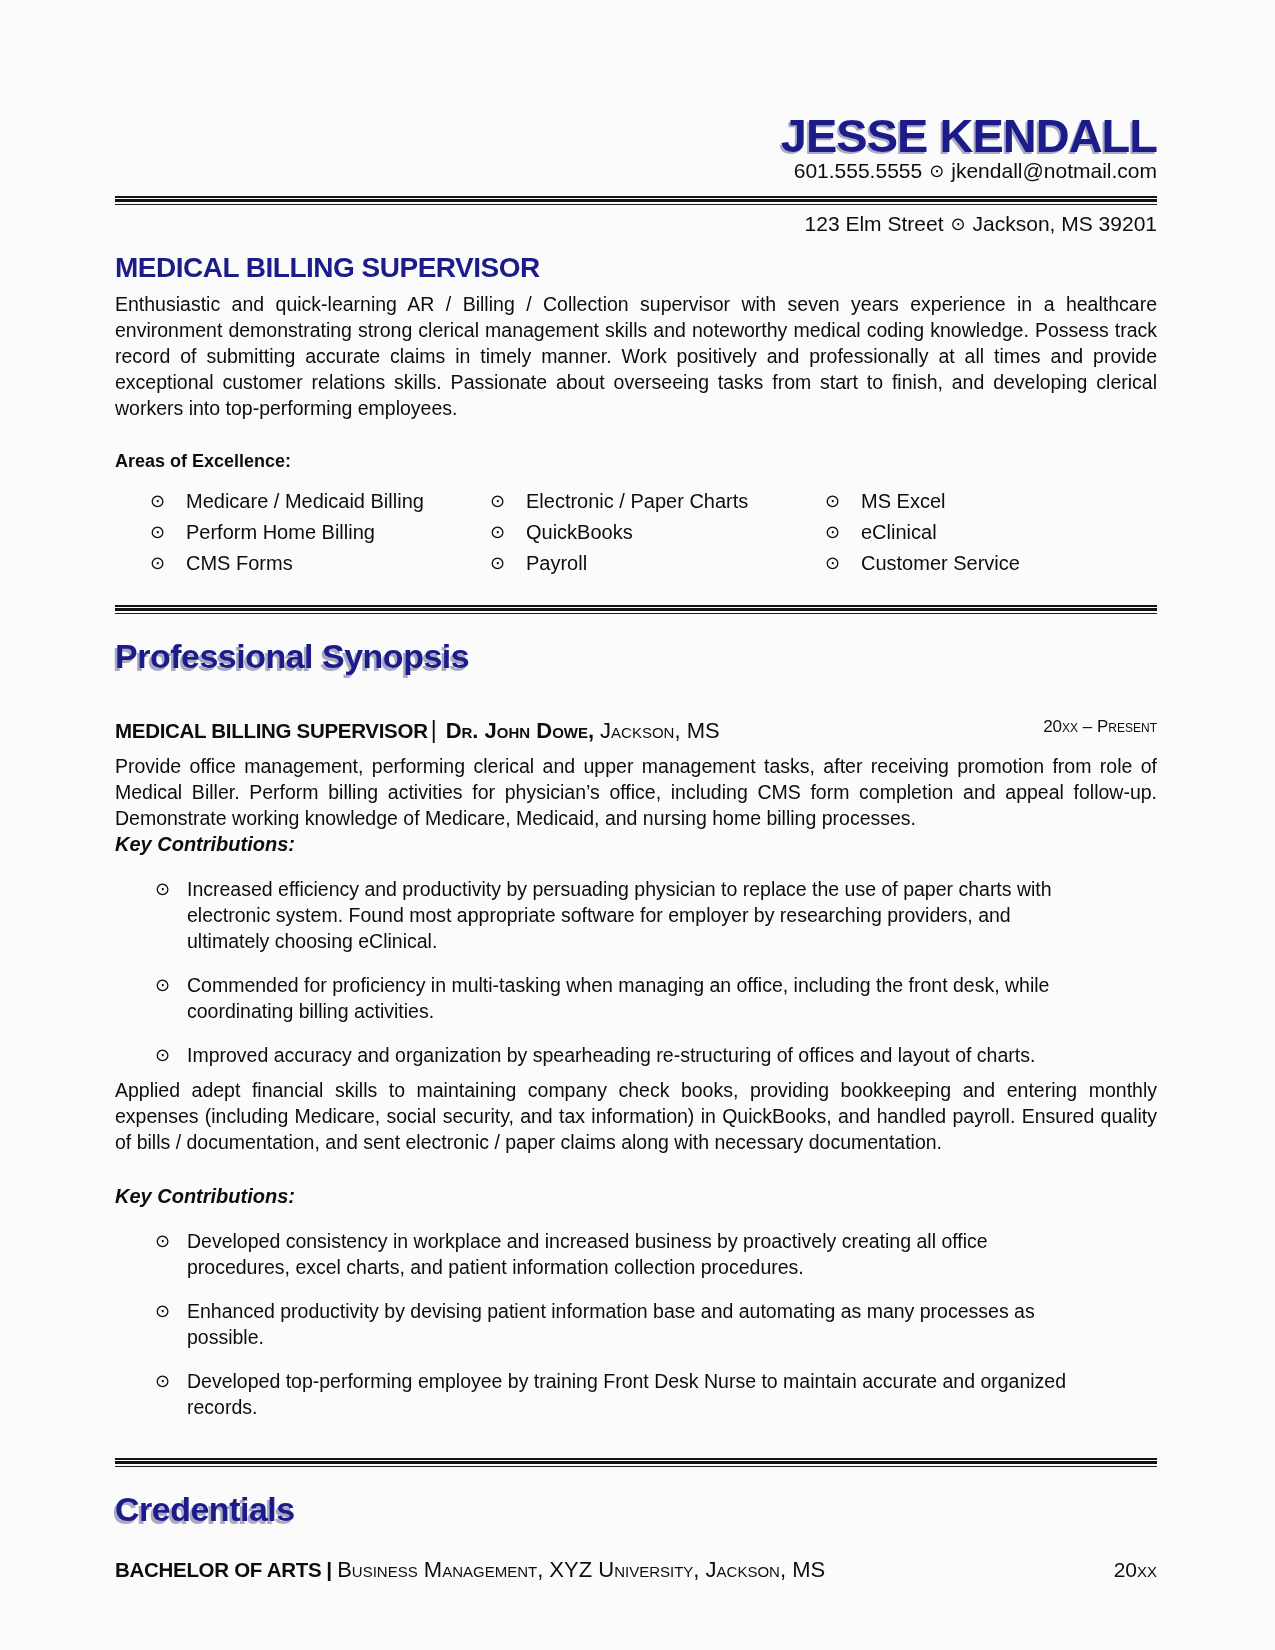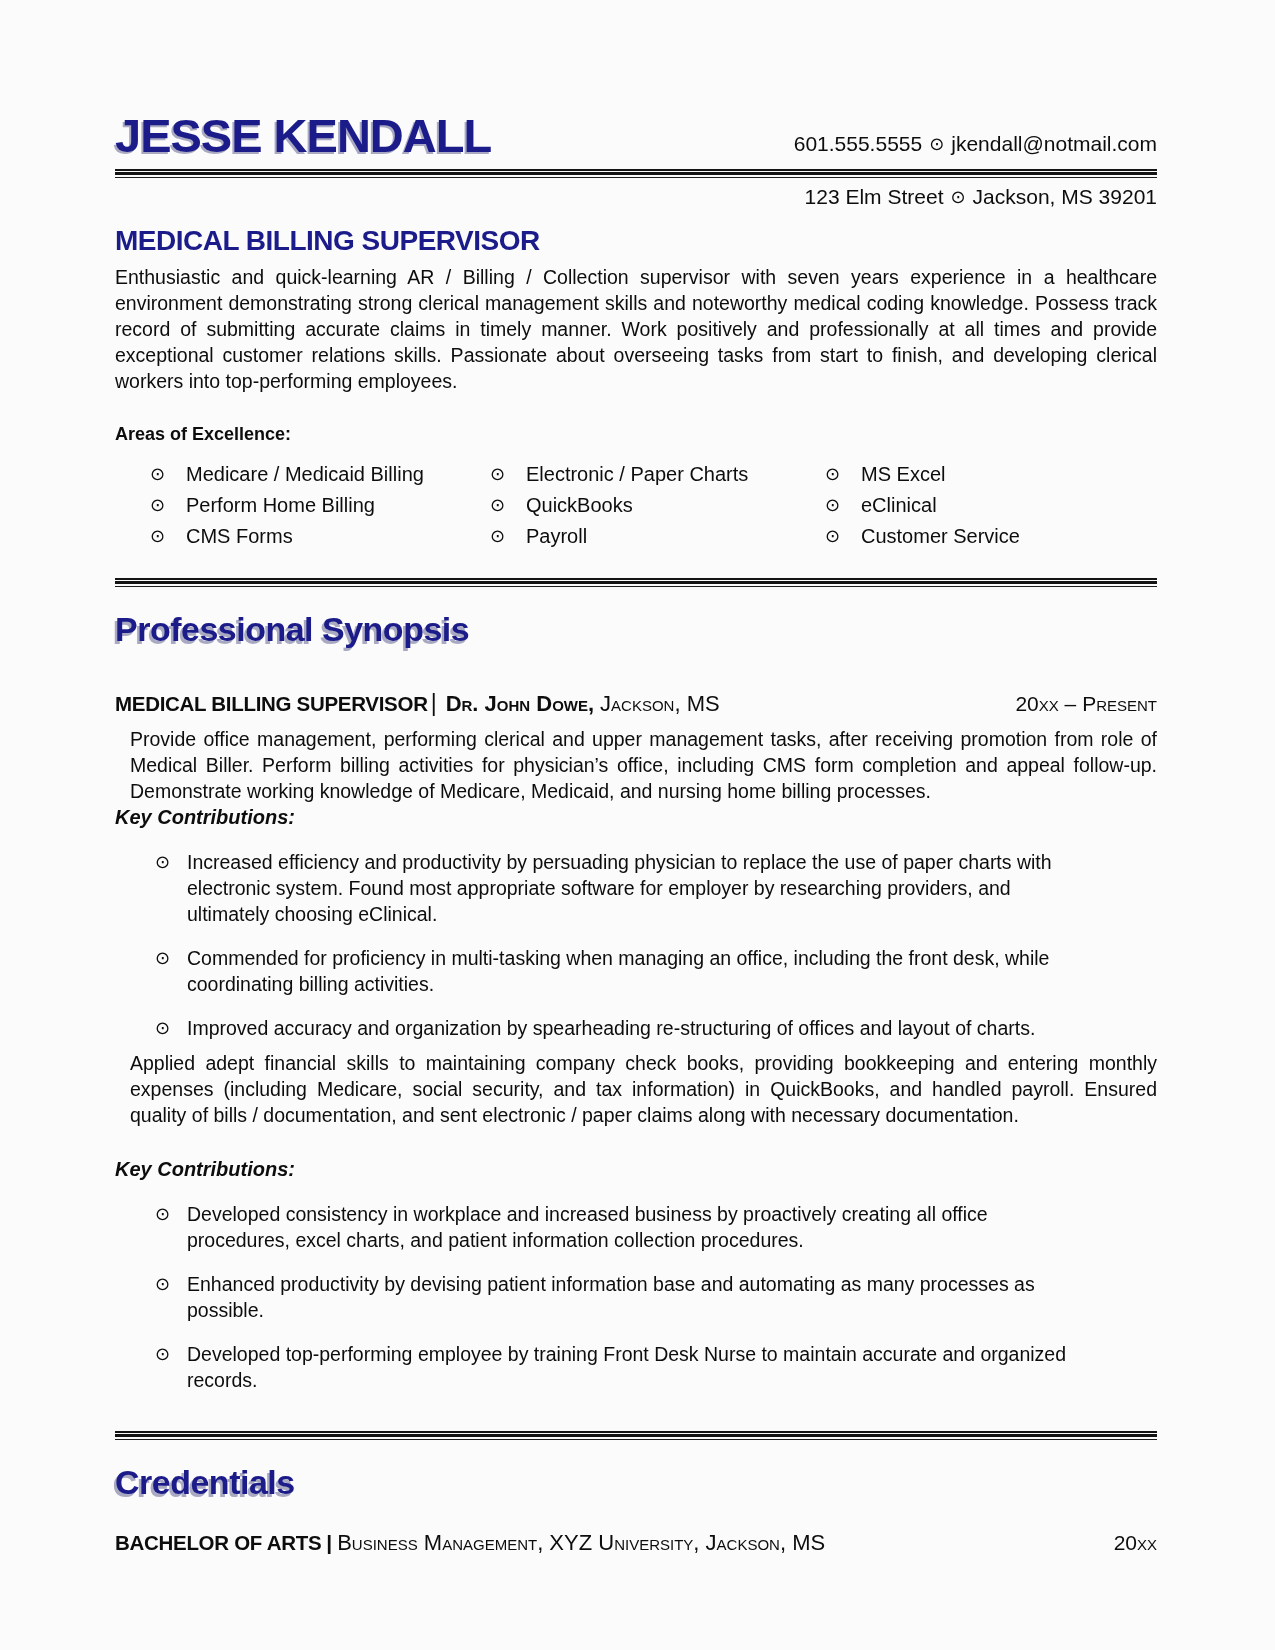"JESSE KENDALL" .header-row { flex-direction: none -> column }
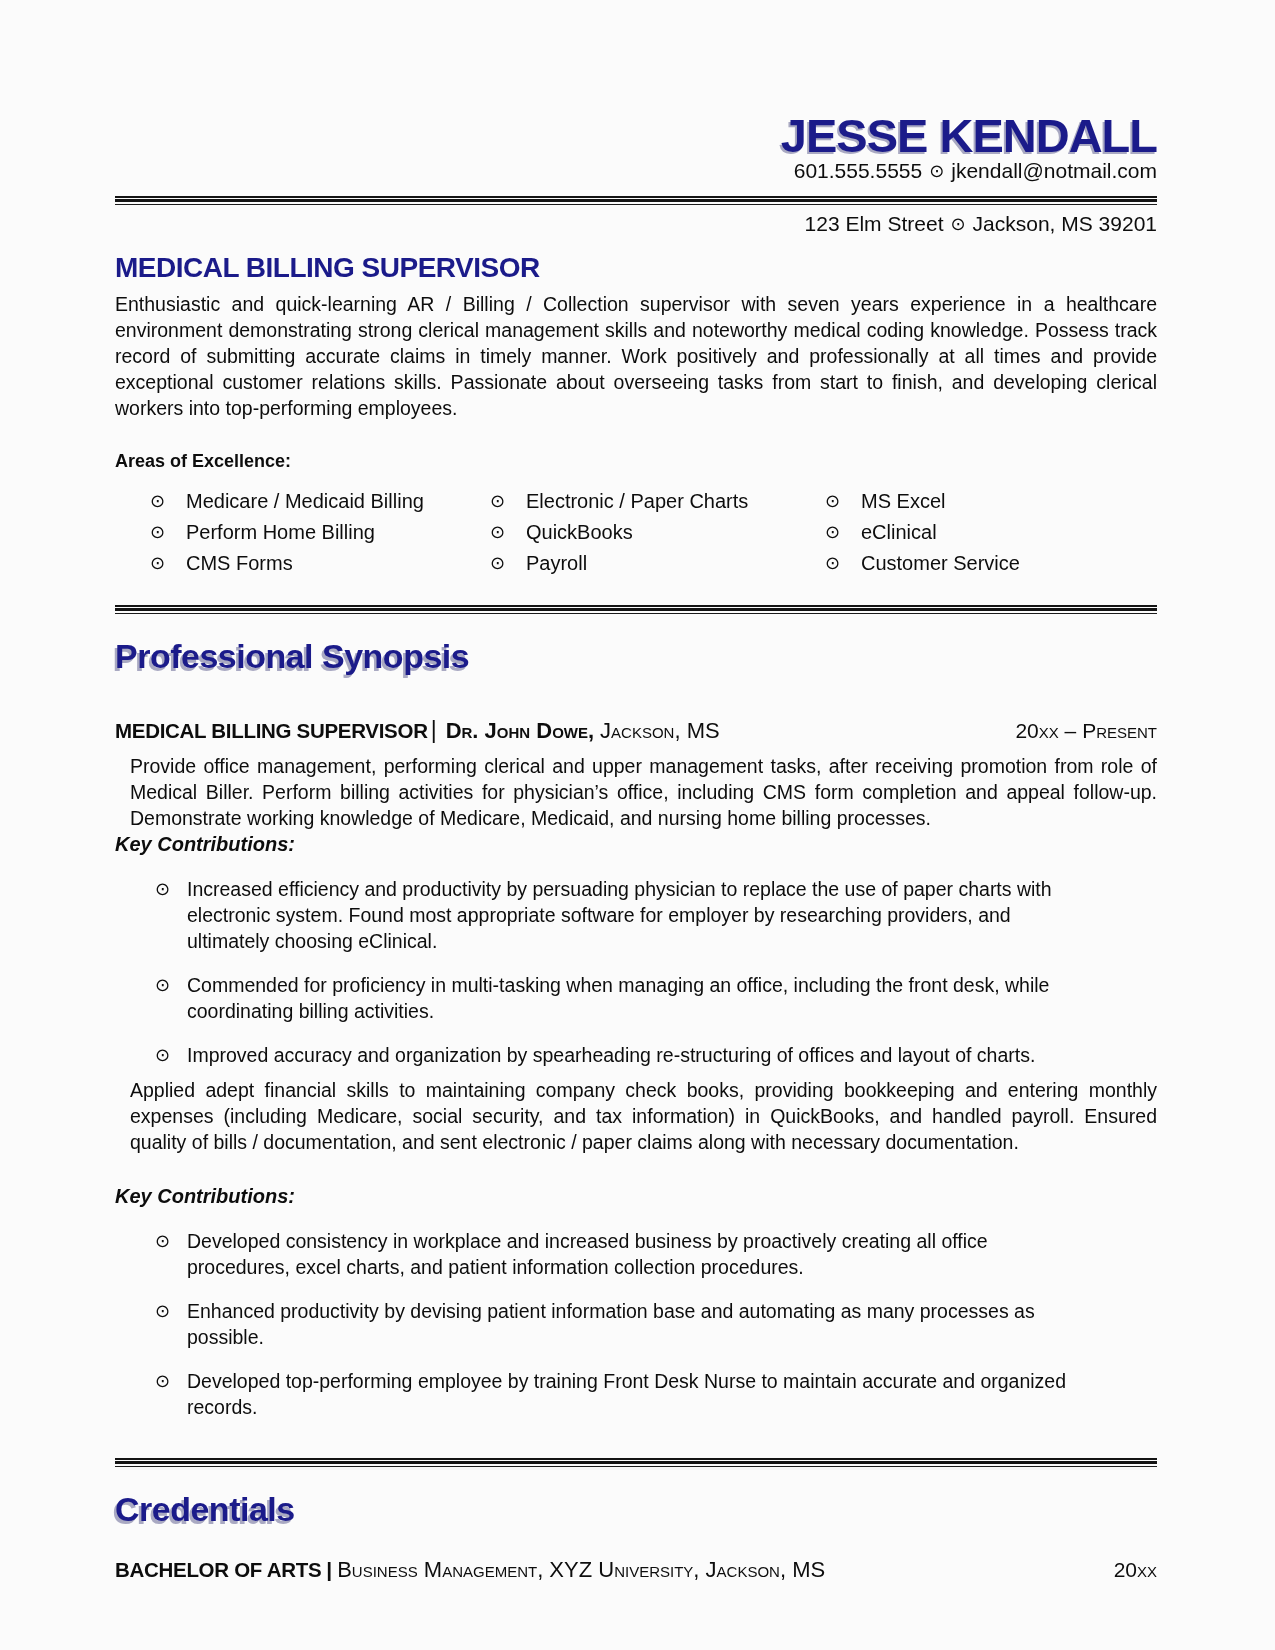"MEDICAL BILLING SUPERVISOR | Dr." .job-header { align-items: center -> flex-start }
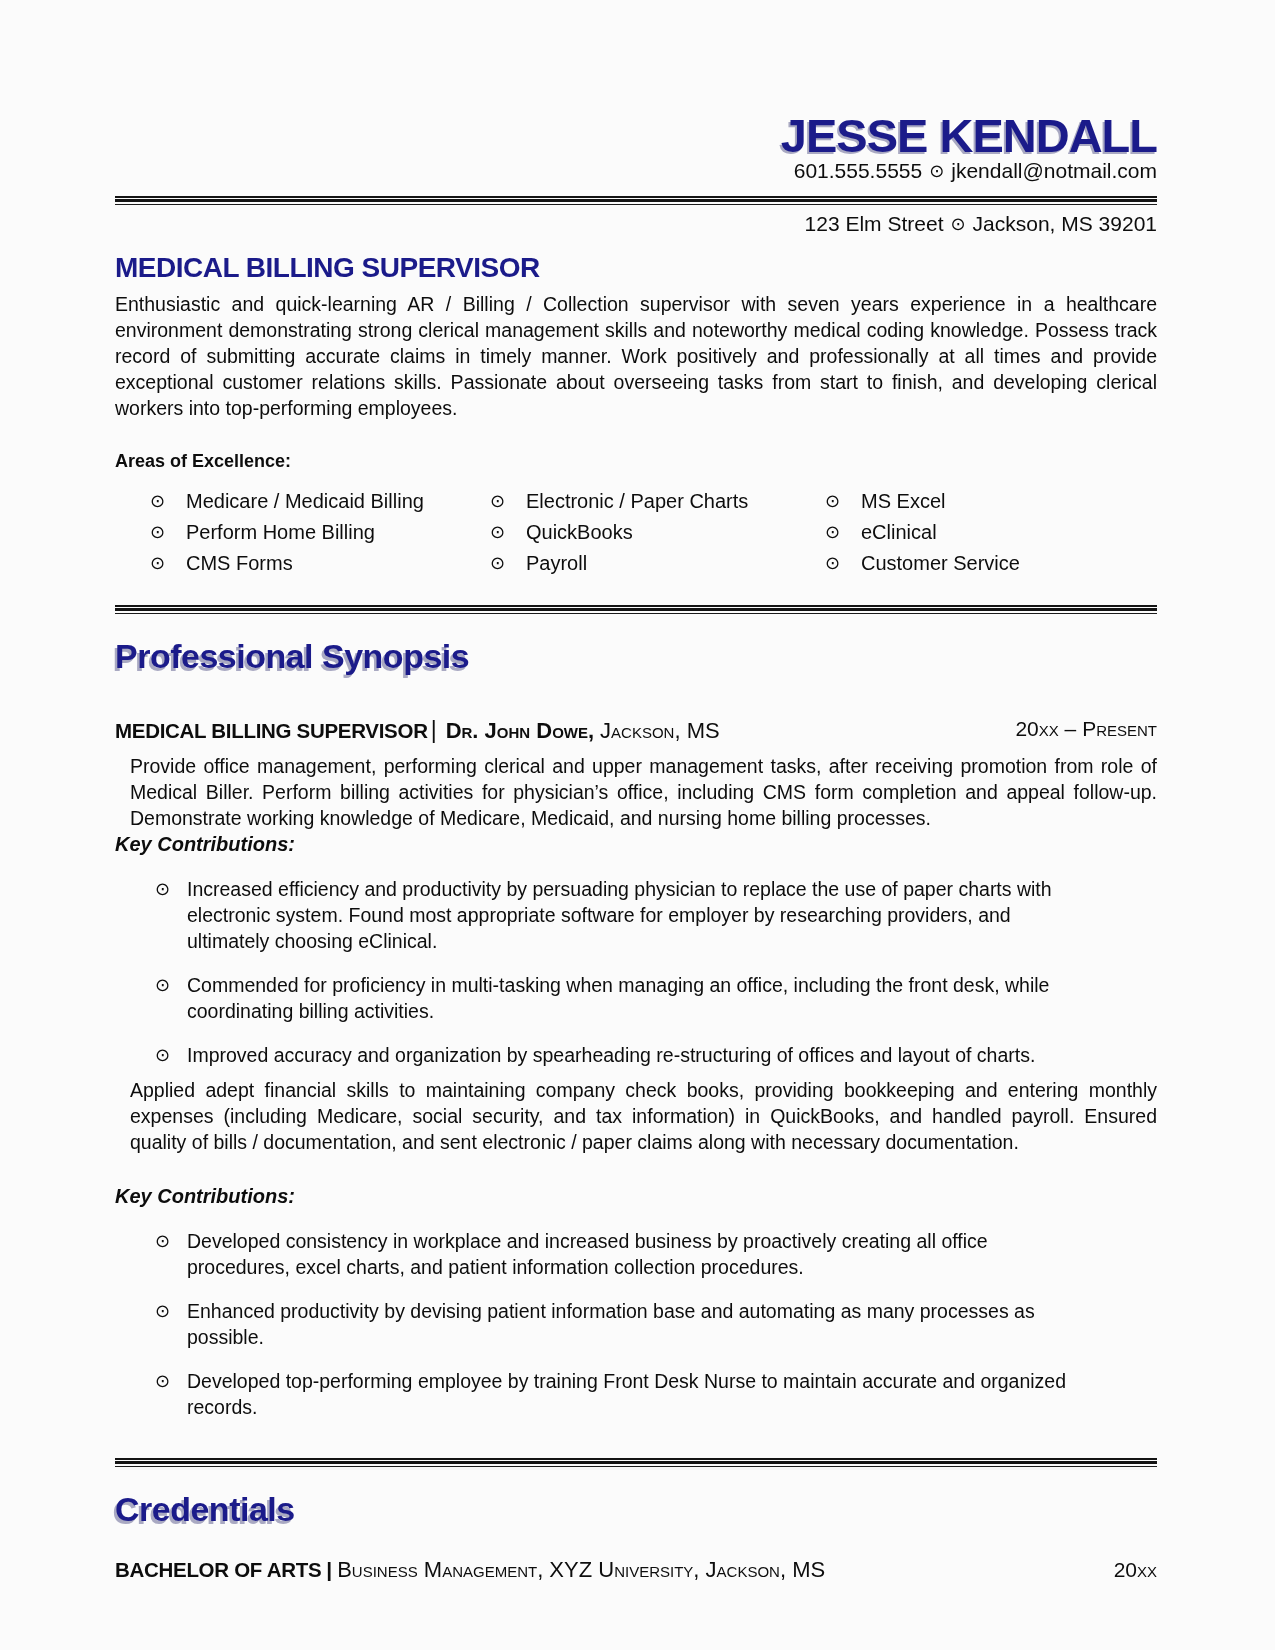"20xx – Present" .job-dates { font-size: 21px -> 17px }
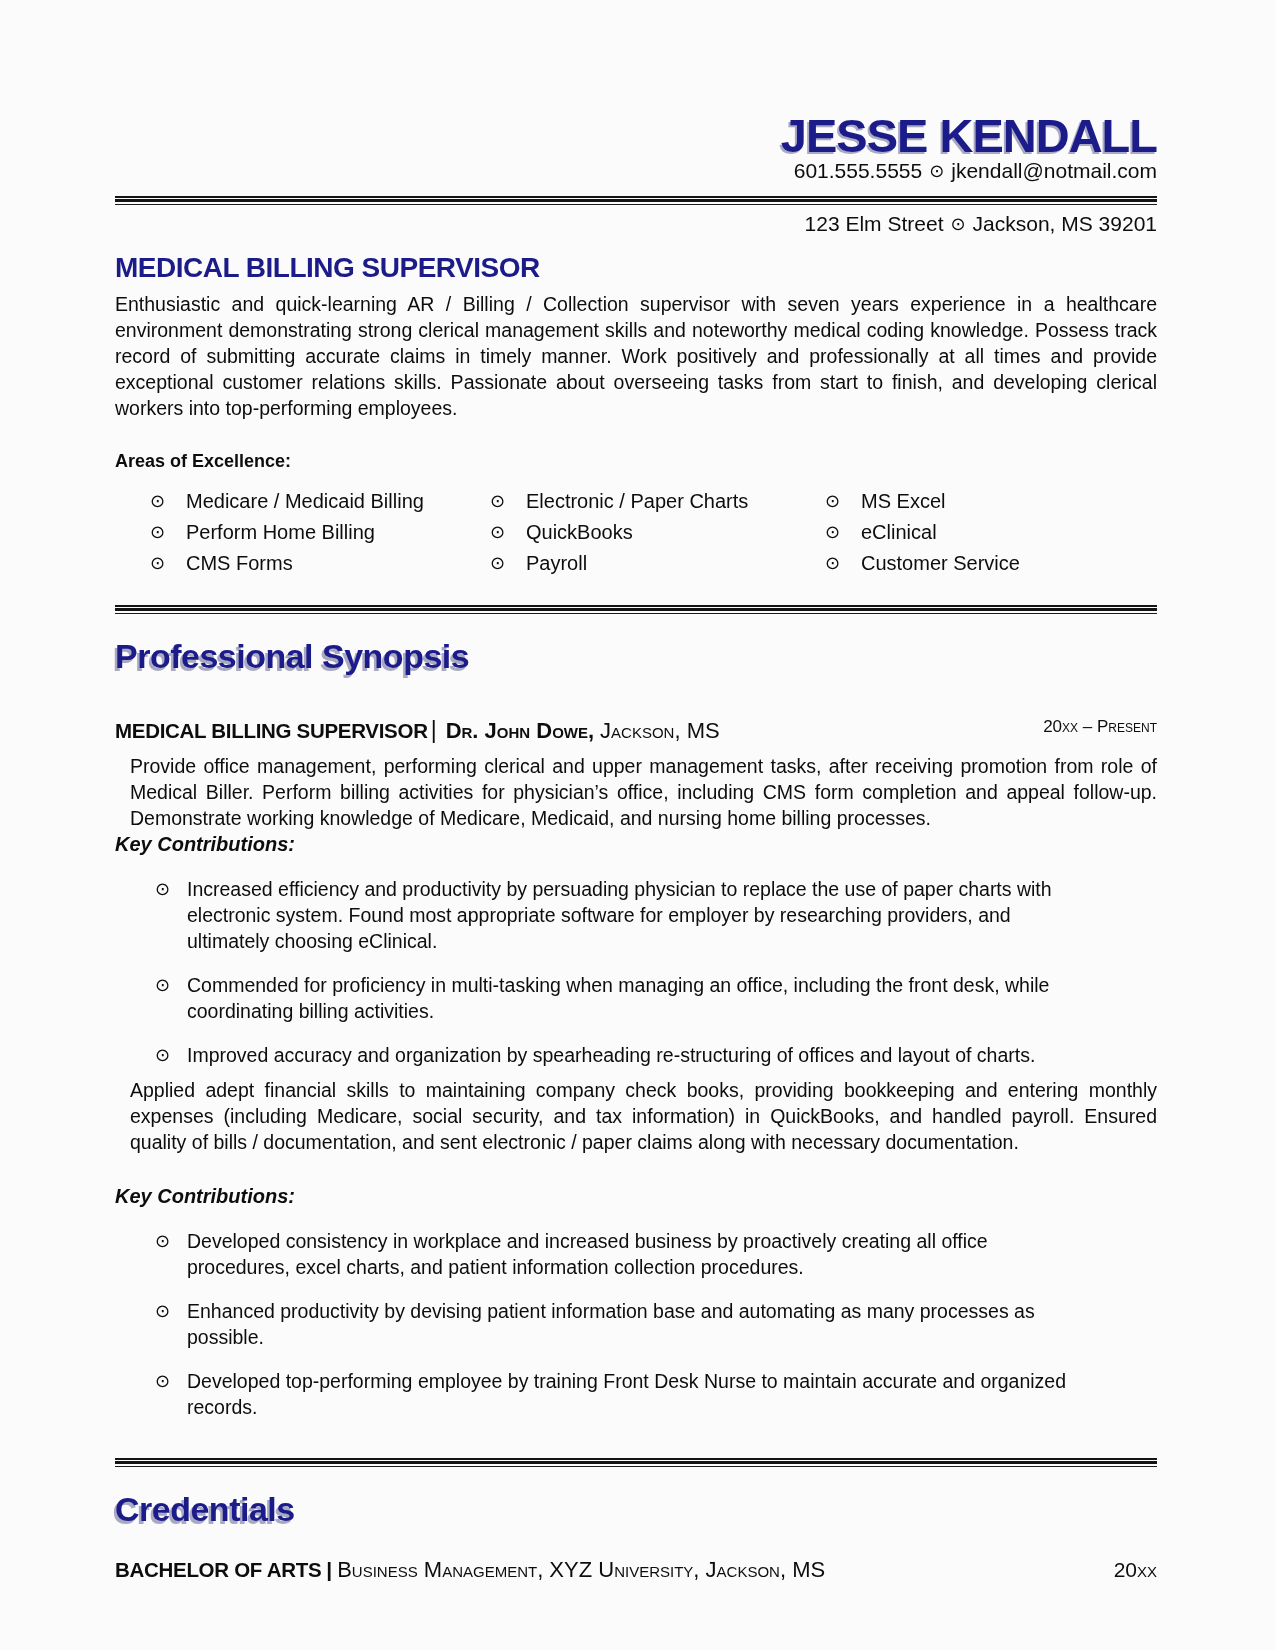"Provide office management, performing" .job-summary { margin-left: 15px -> none }
